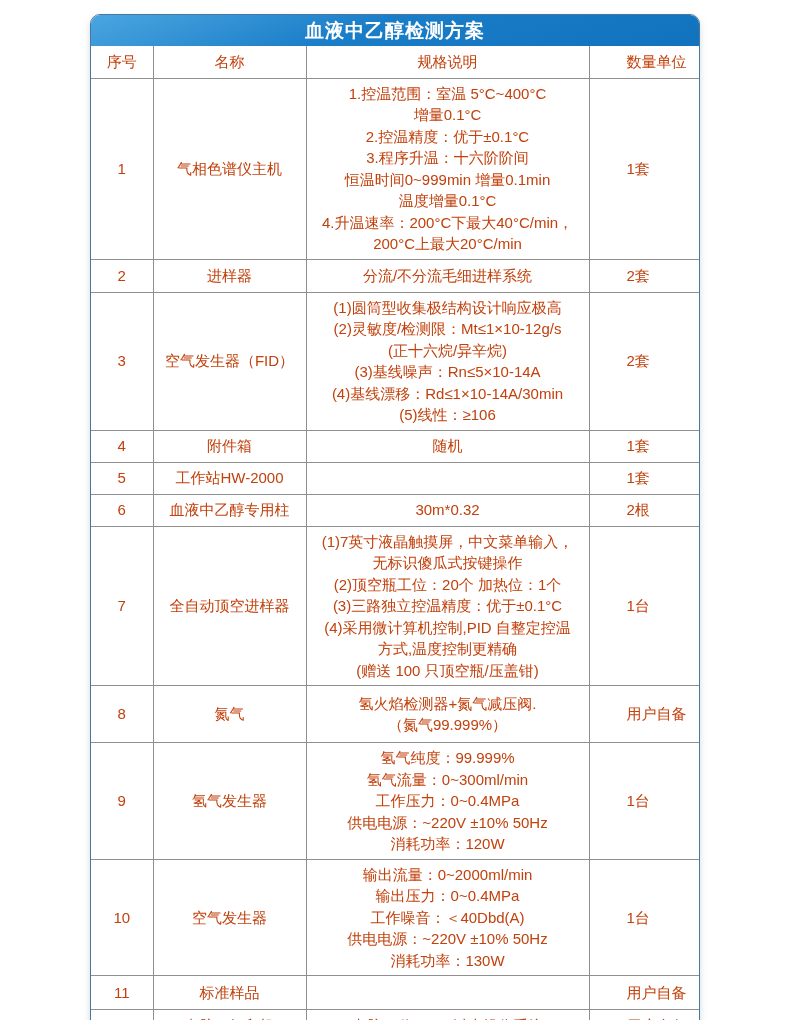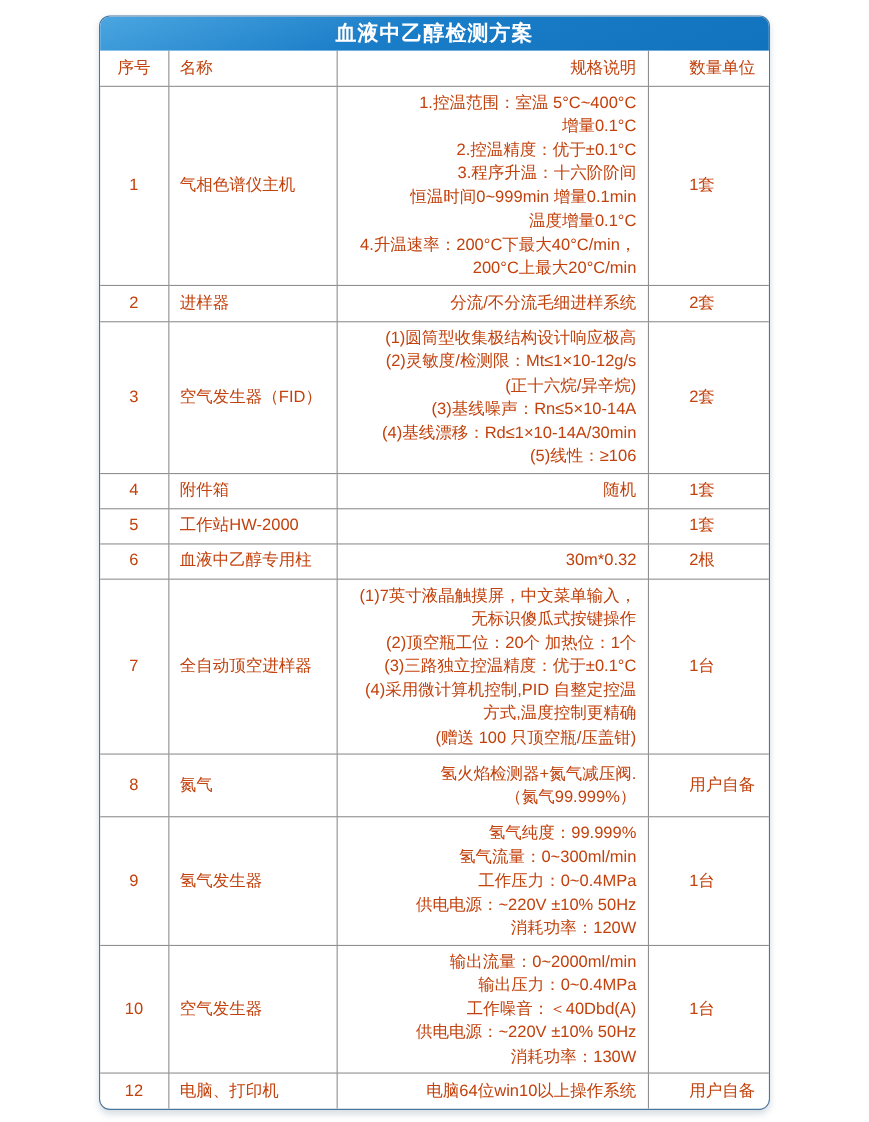"名称" .c-name { text-align: left -> center }
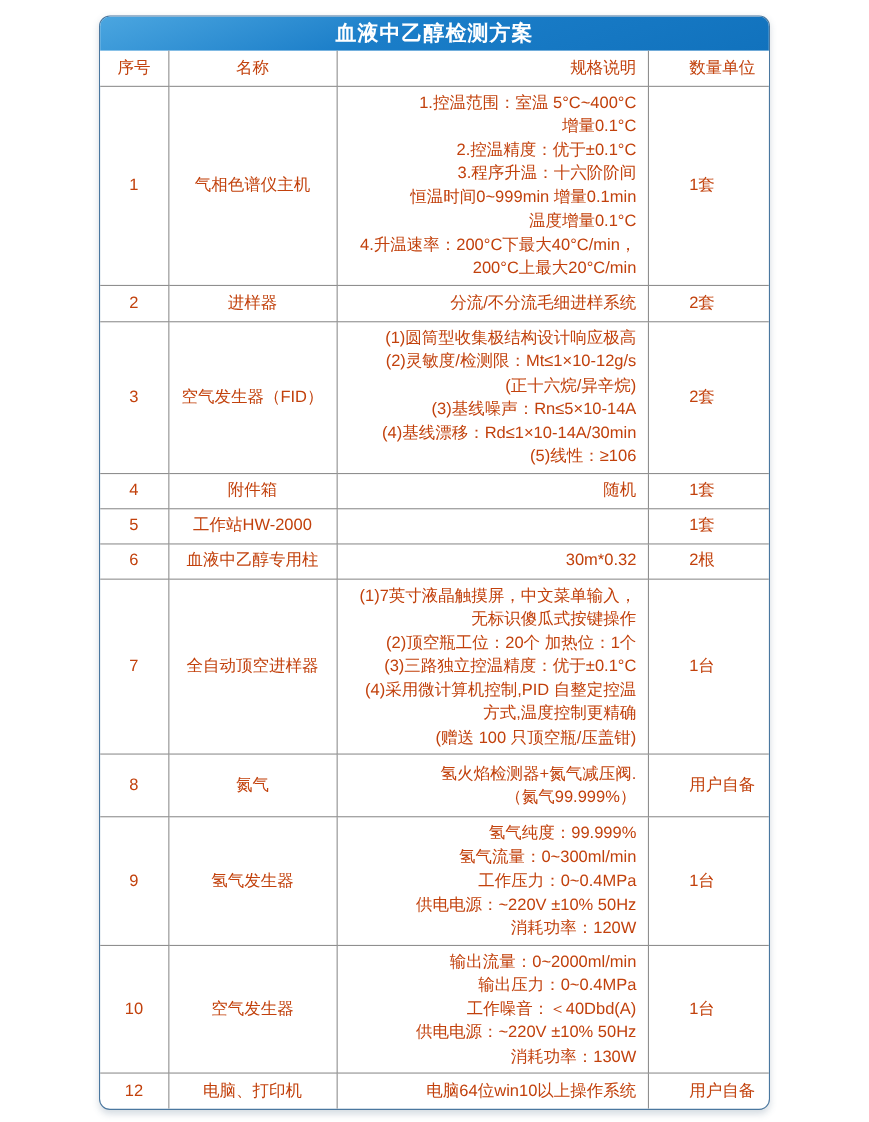"规格说明" .c-spec { text-align: right -> center }
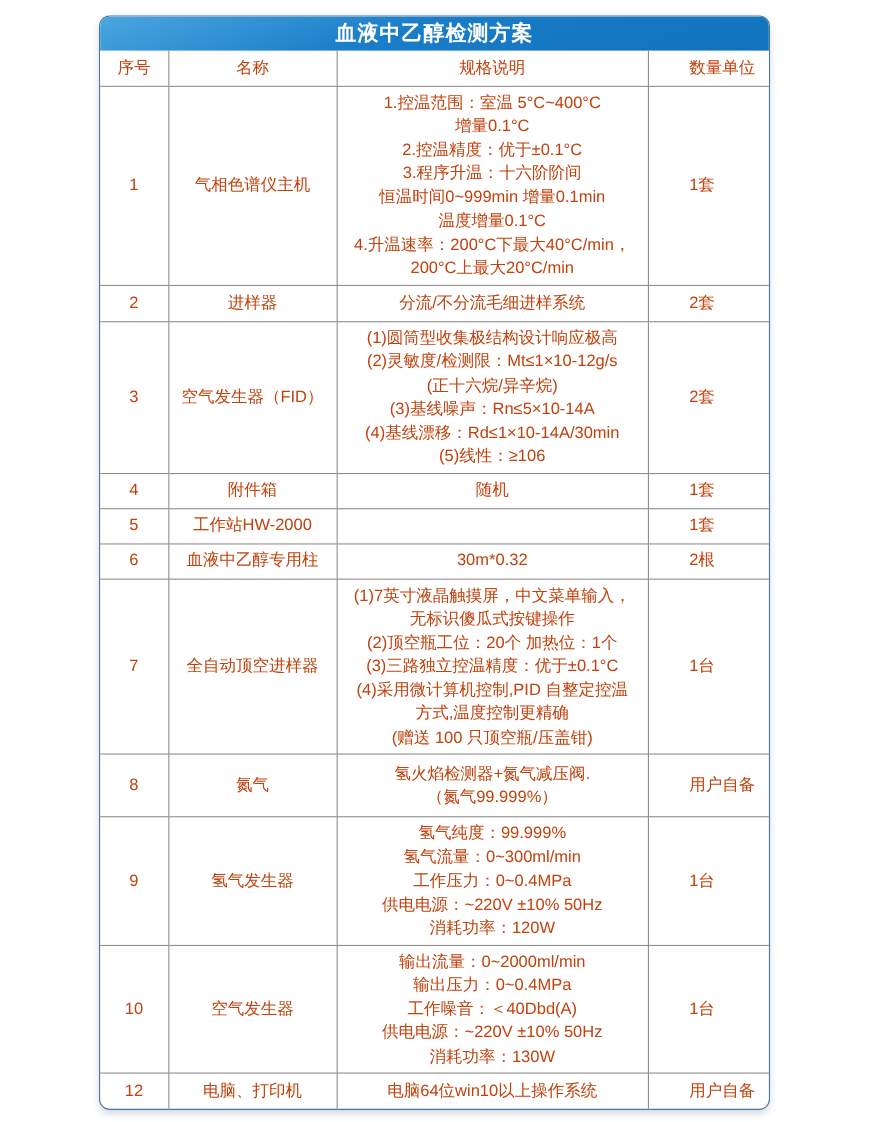"11" tr.r11 { html: none -> <tr> <td>11</td> <td>标准样品</td> <td></td> <td>用户自备</td> </tr> }
